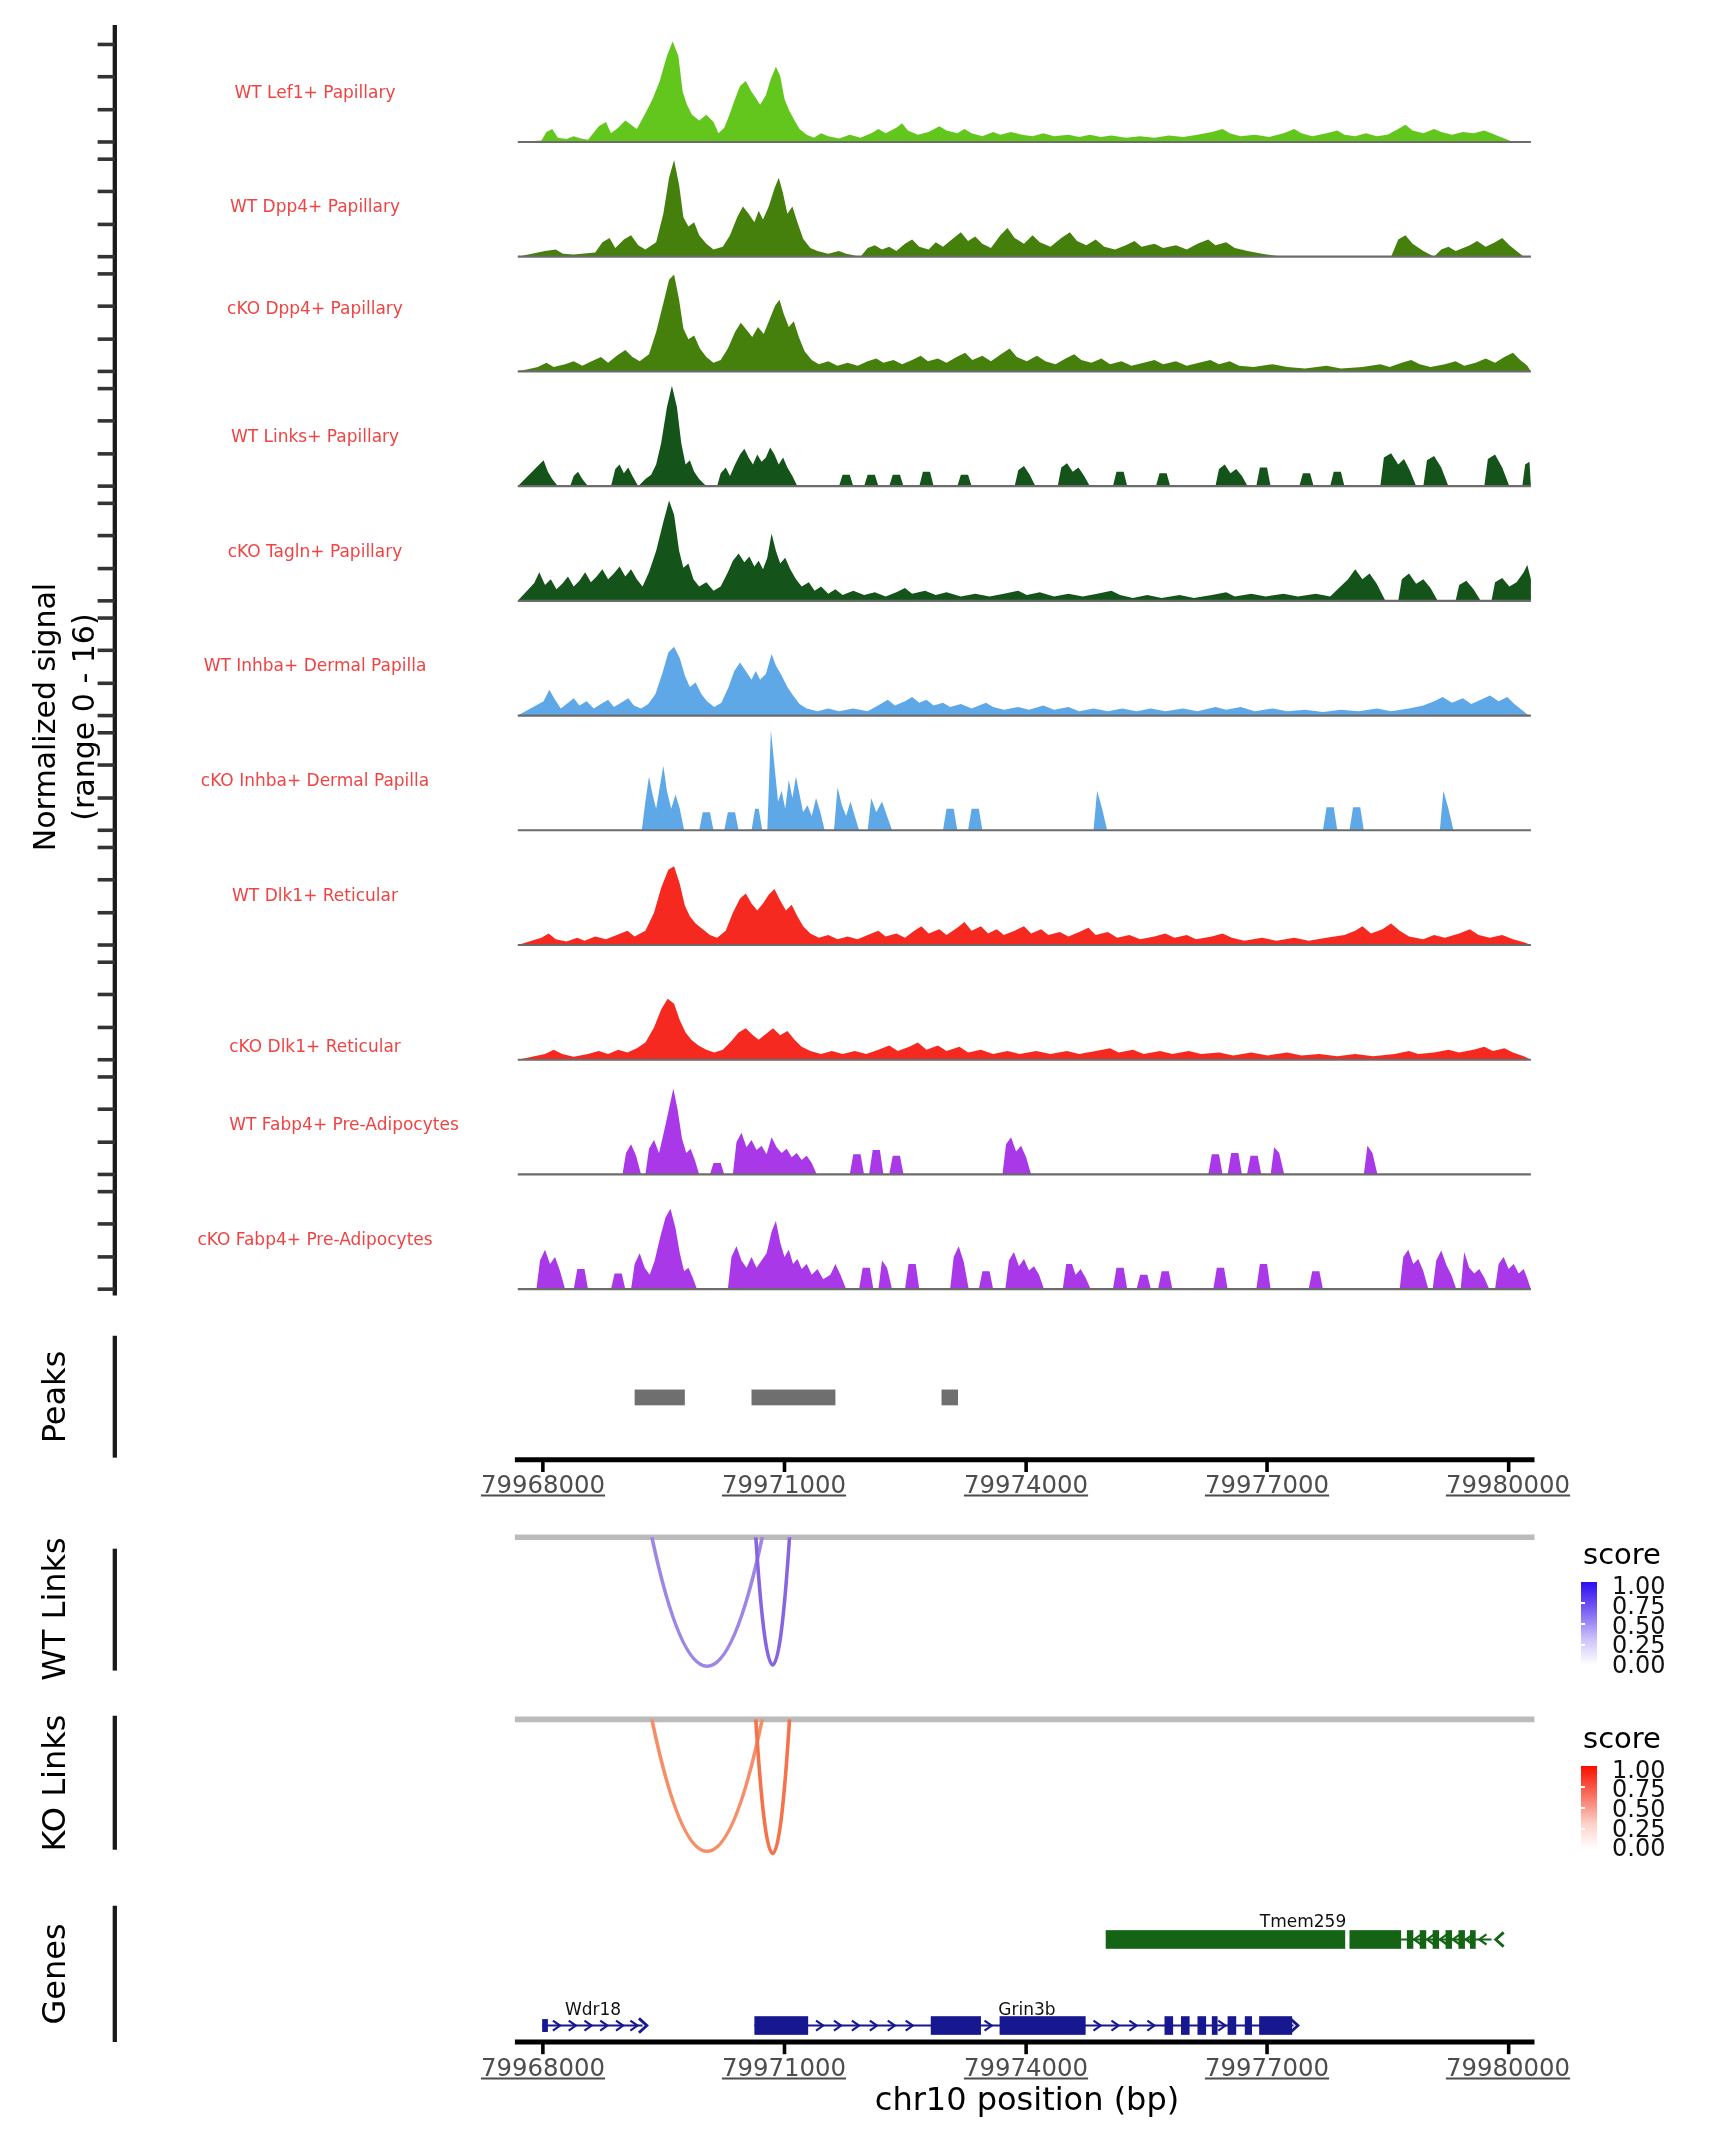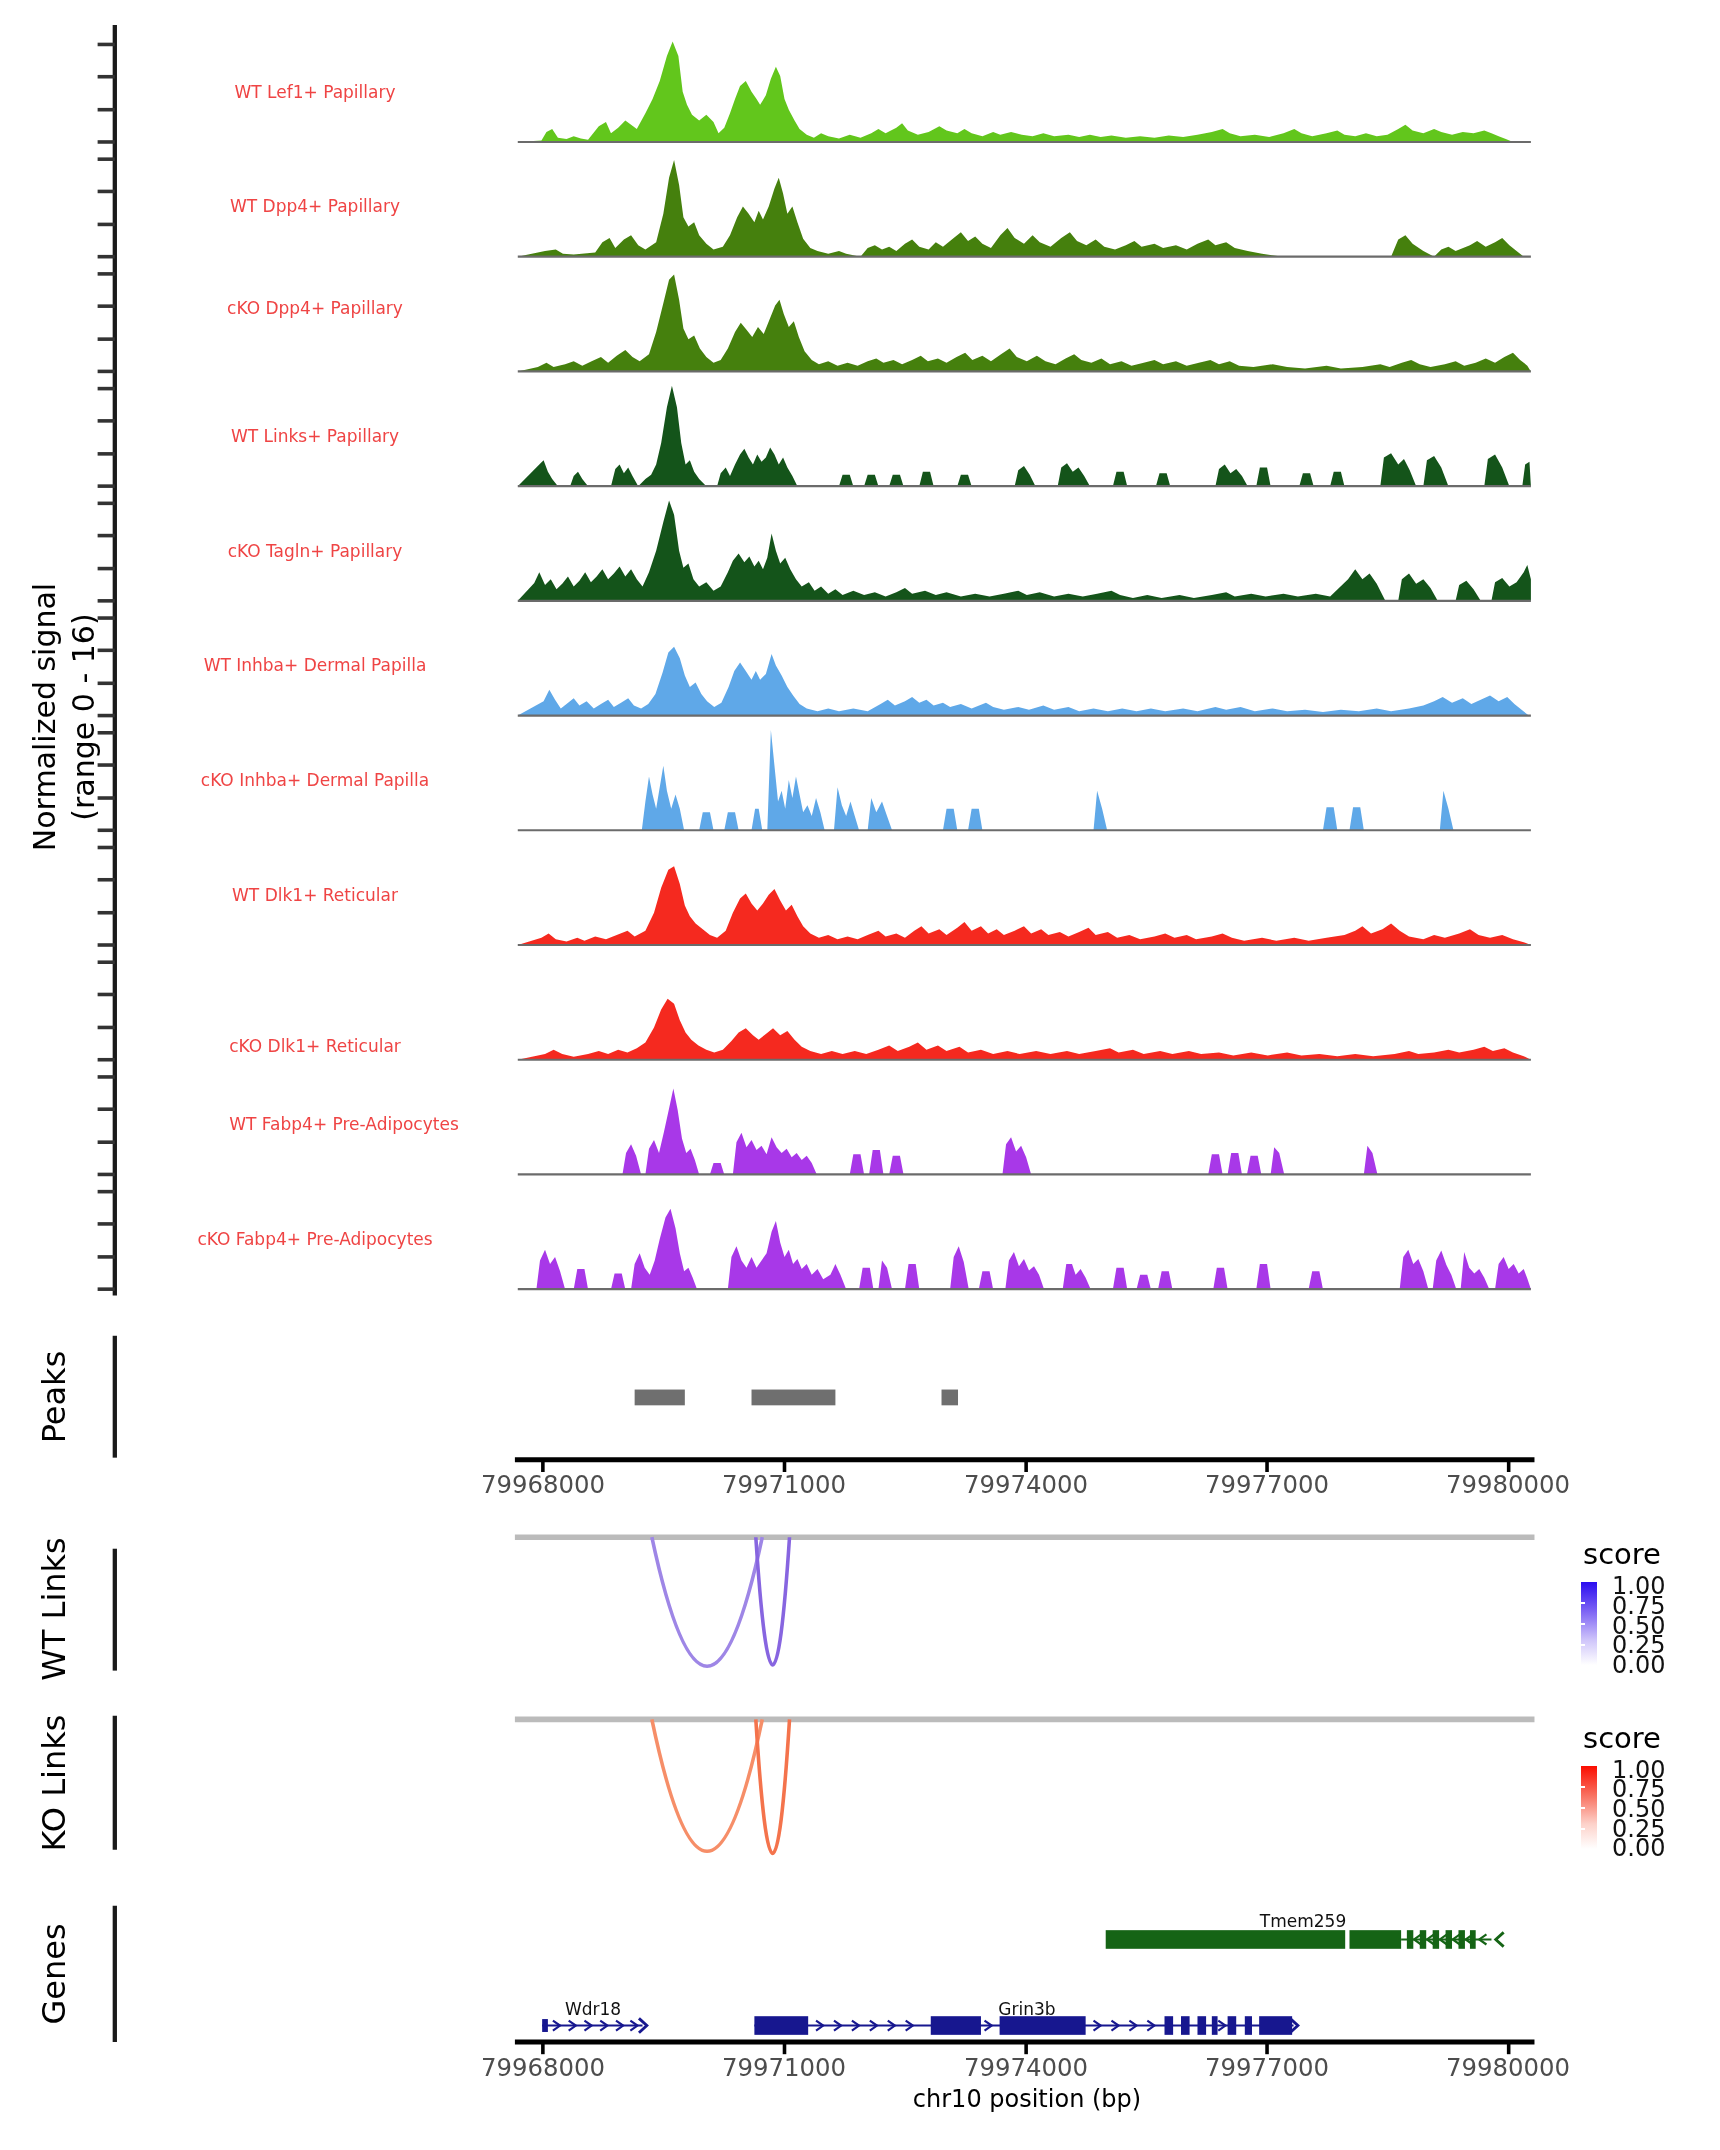"79968000" .ticklab { text-decoration: none -> underline }
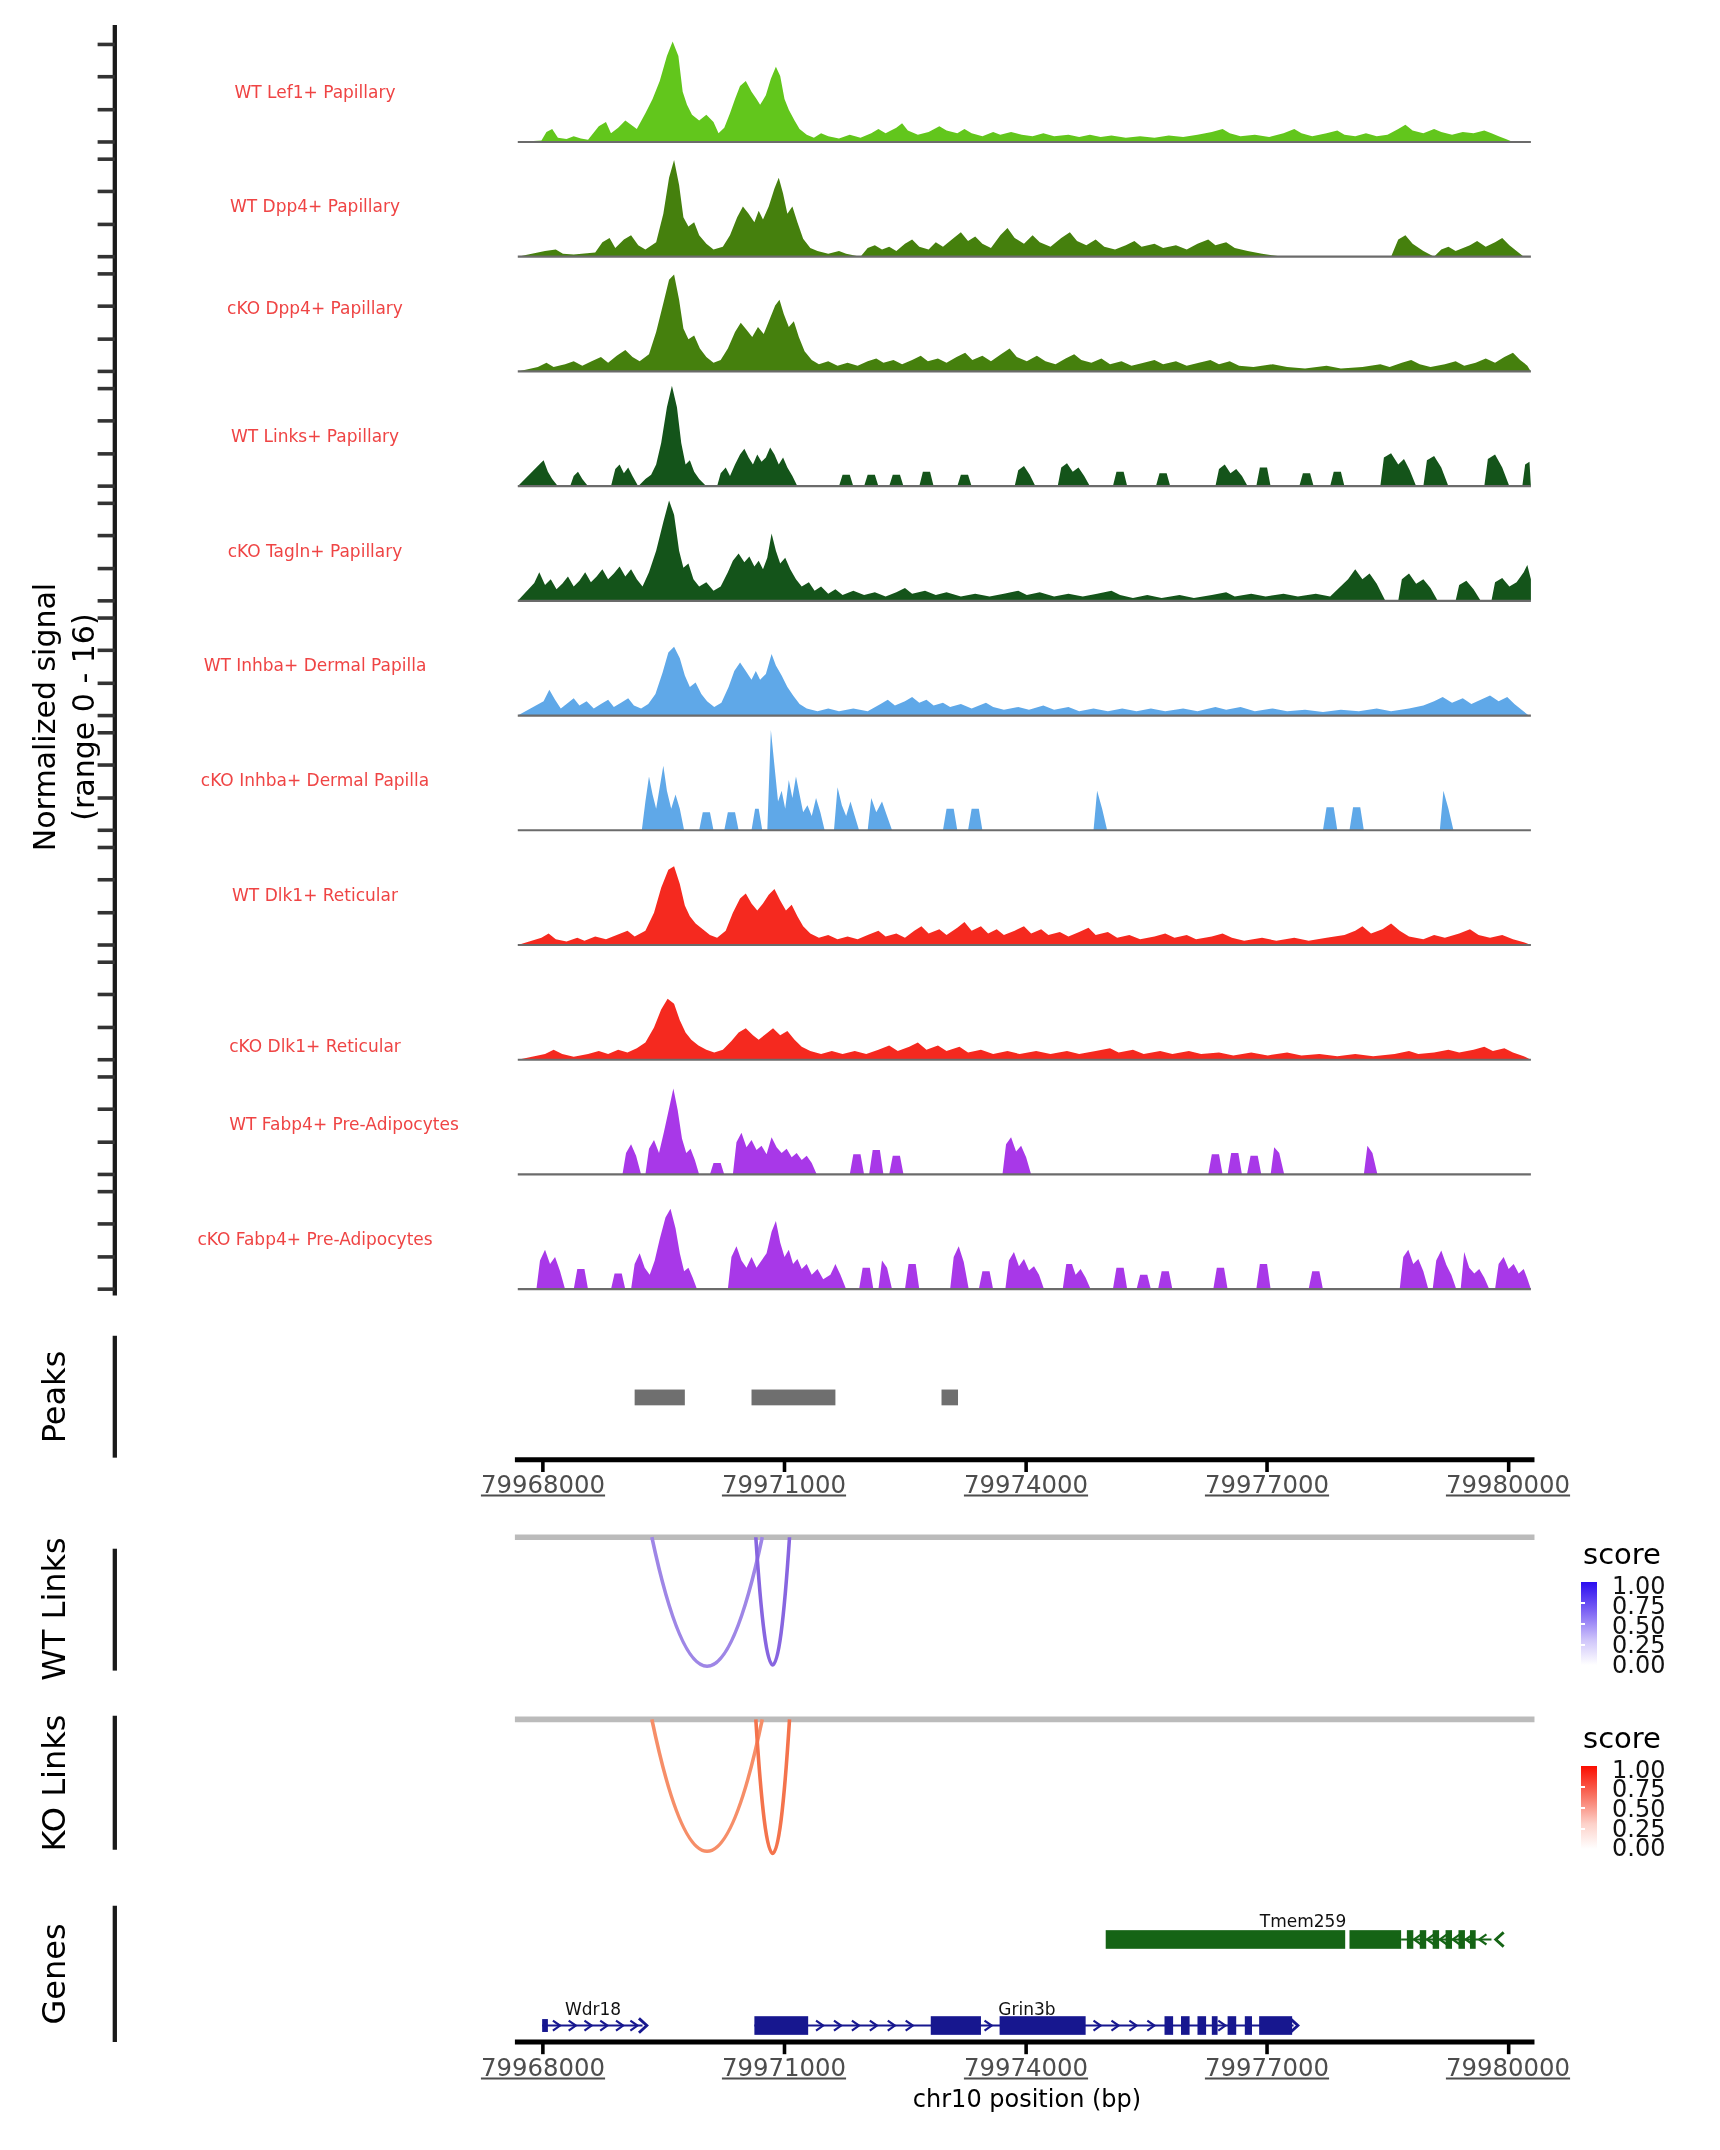"chr10 position (bp)" .xtitle { font-size: 24px -> 32px }
